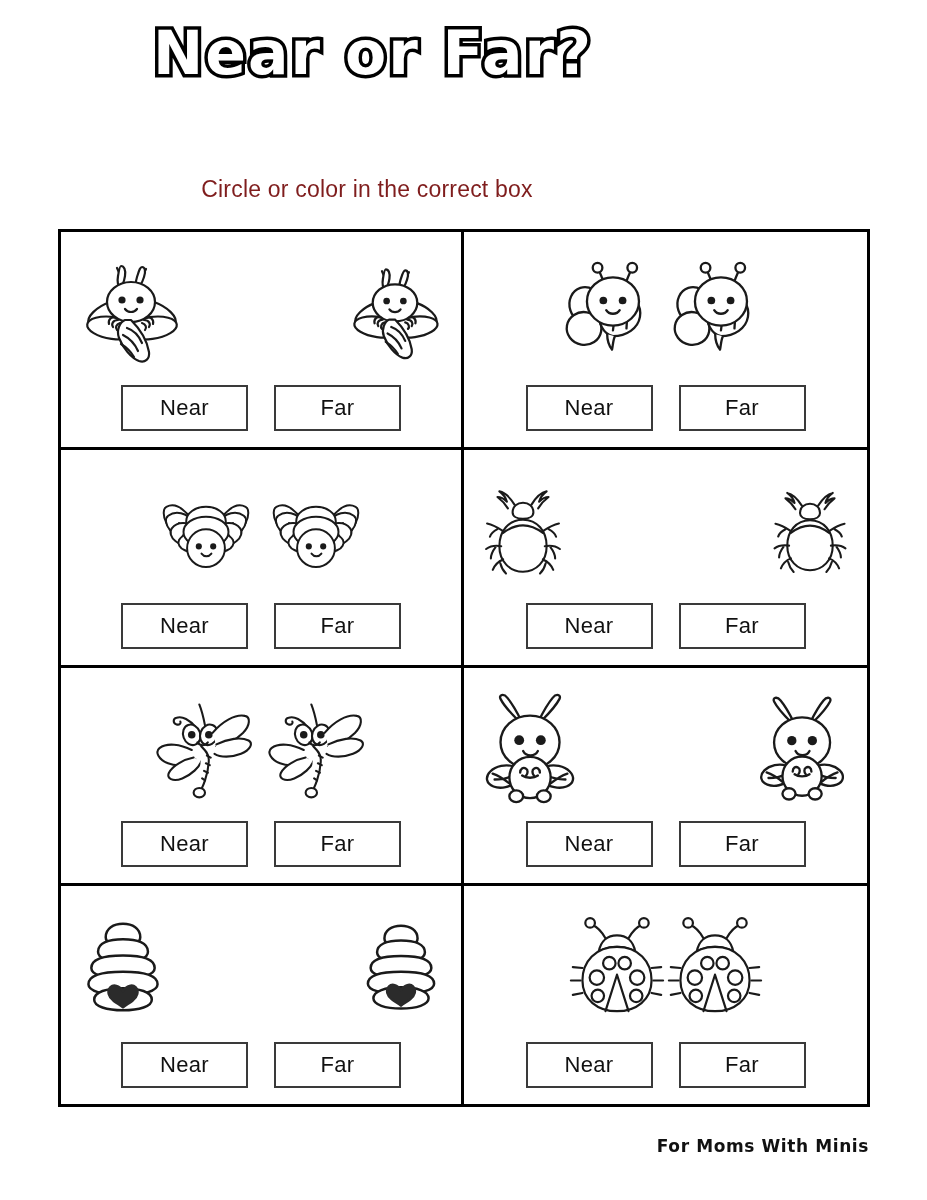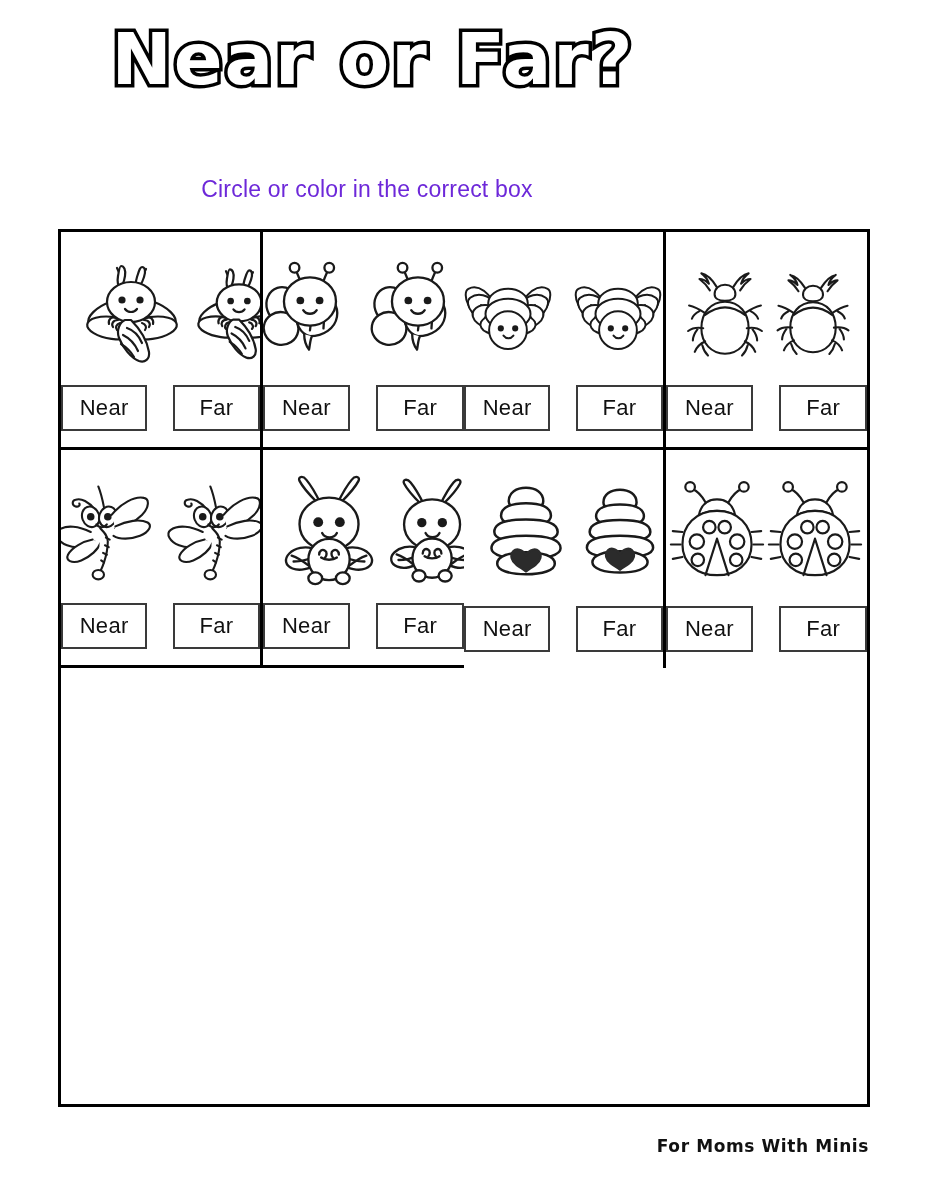"Near or Far?" .title { font-size: 72px -> 60px }
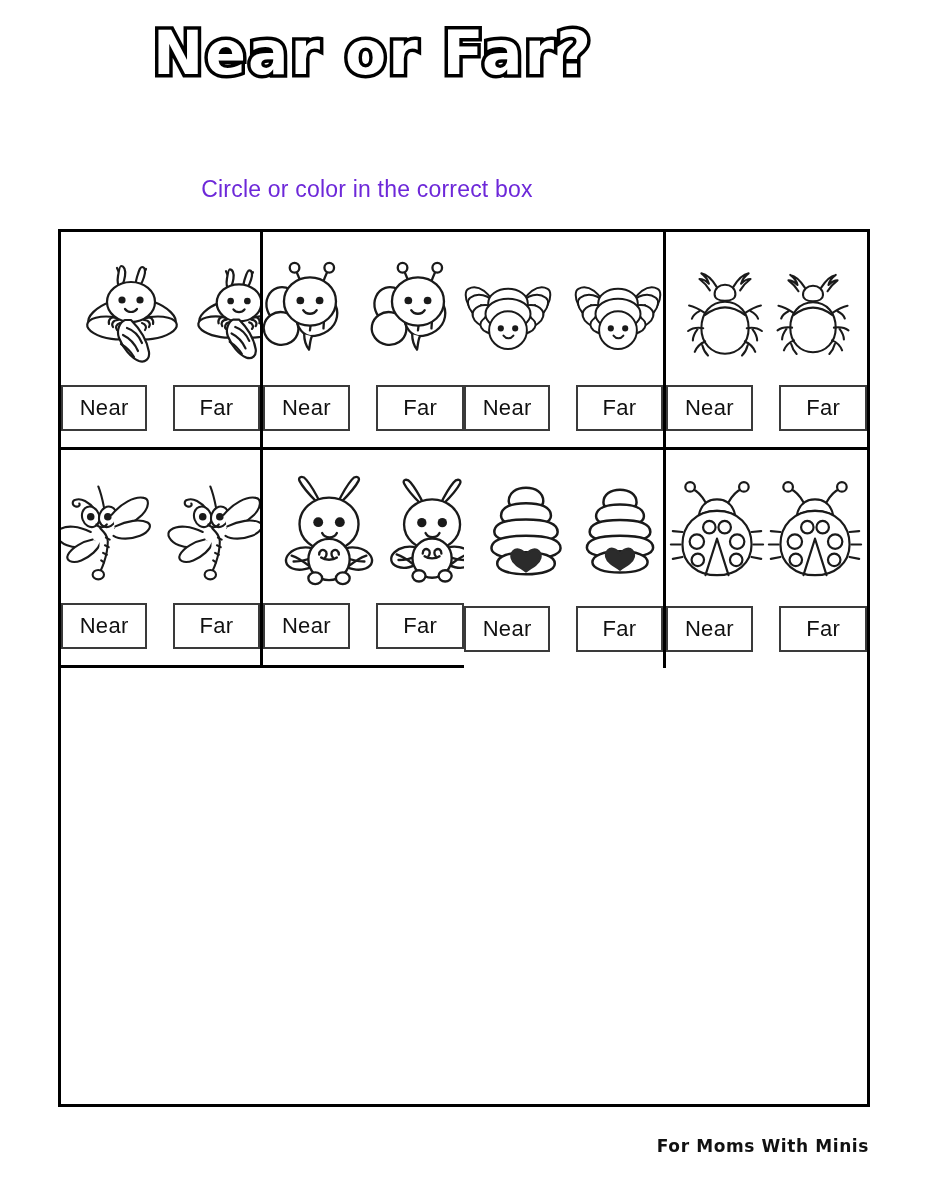"Circle or color in the" .subtitle { color: #6d28d9 -> #7f1d1d }
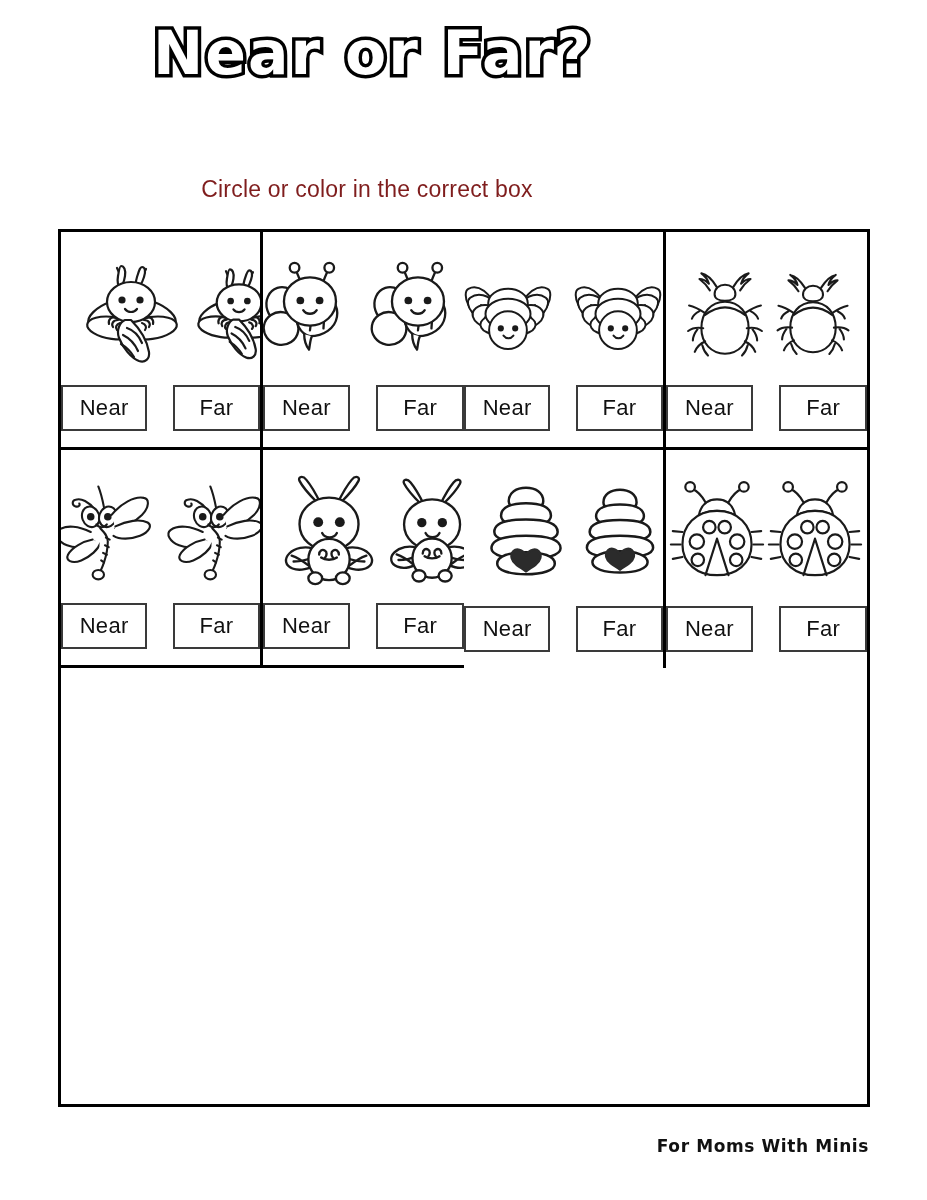"Near" .grid { grid-template-columns: 1fr 1fr 1fr 1fr -> 1fr 1fr }
